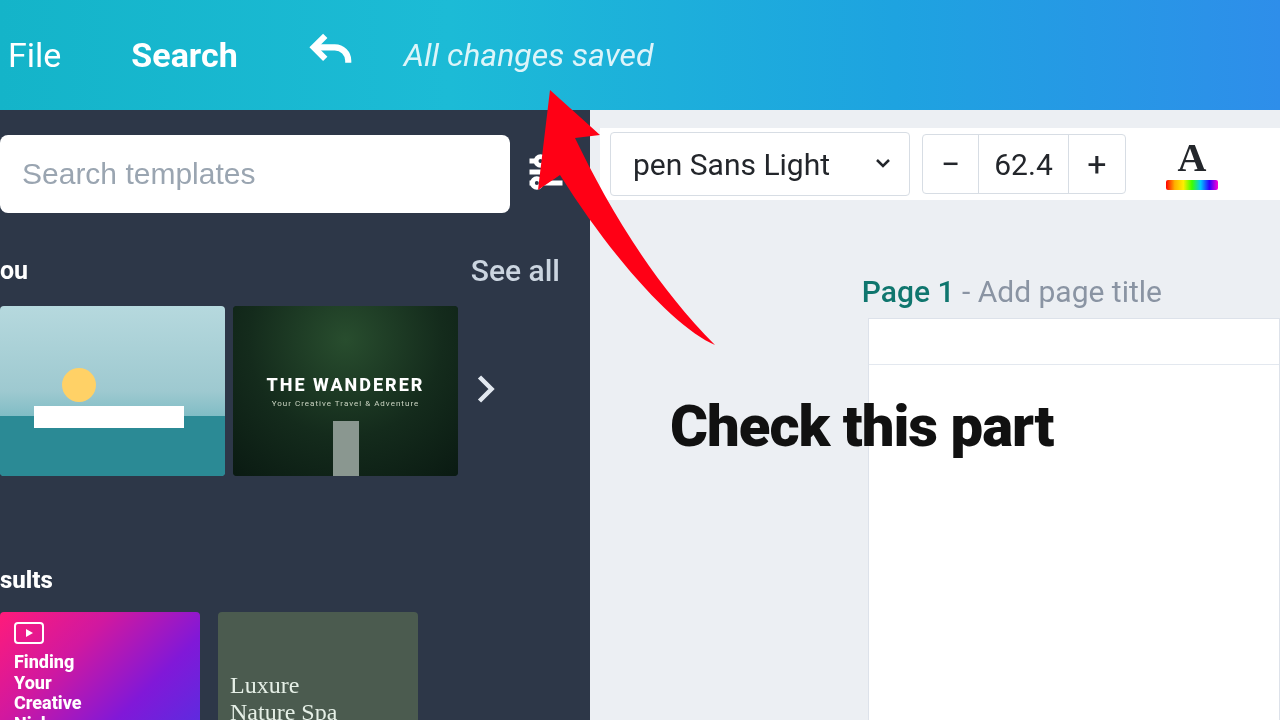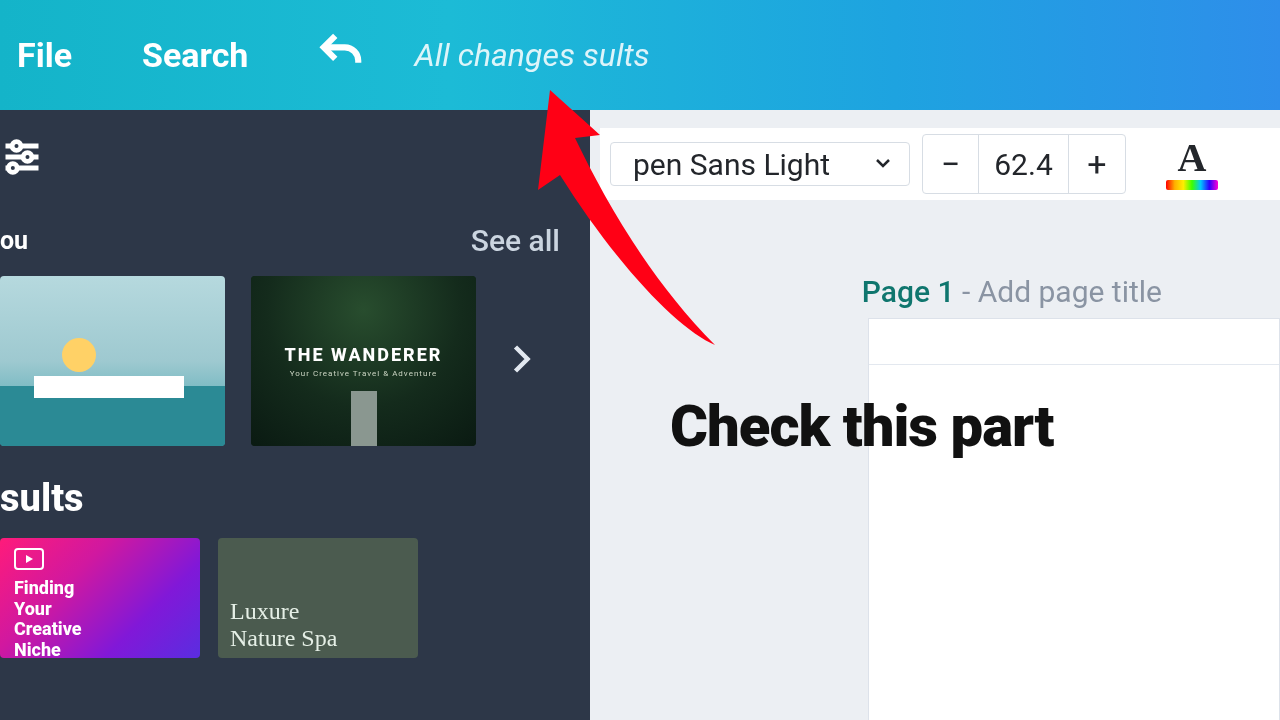"File" .topbar .menu-file { font-weight: 700 -> 400; margin-left: 17px -> 8px }
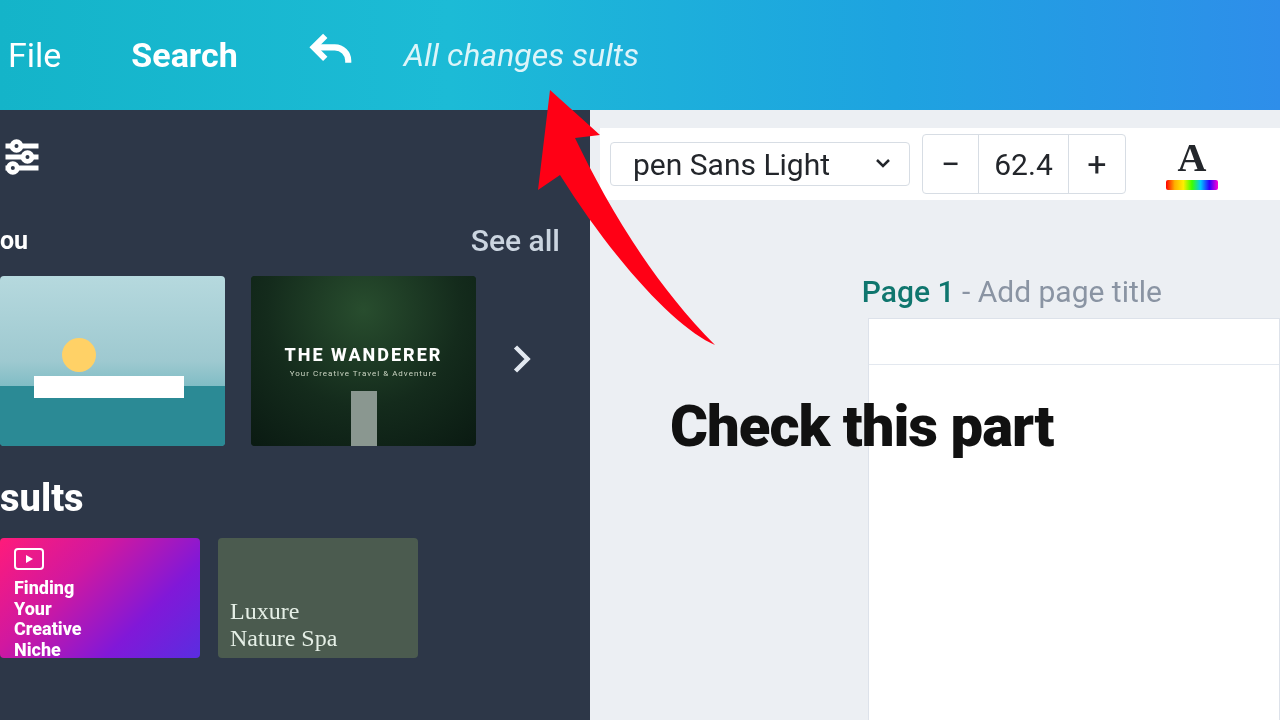"All changes sults" span.saved-text { text: sults -> saved }
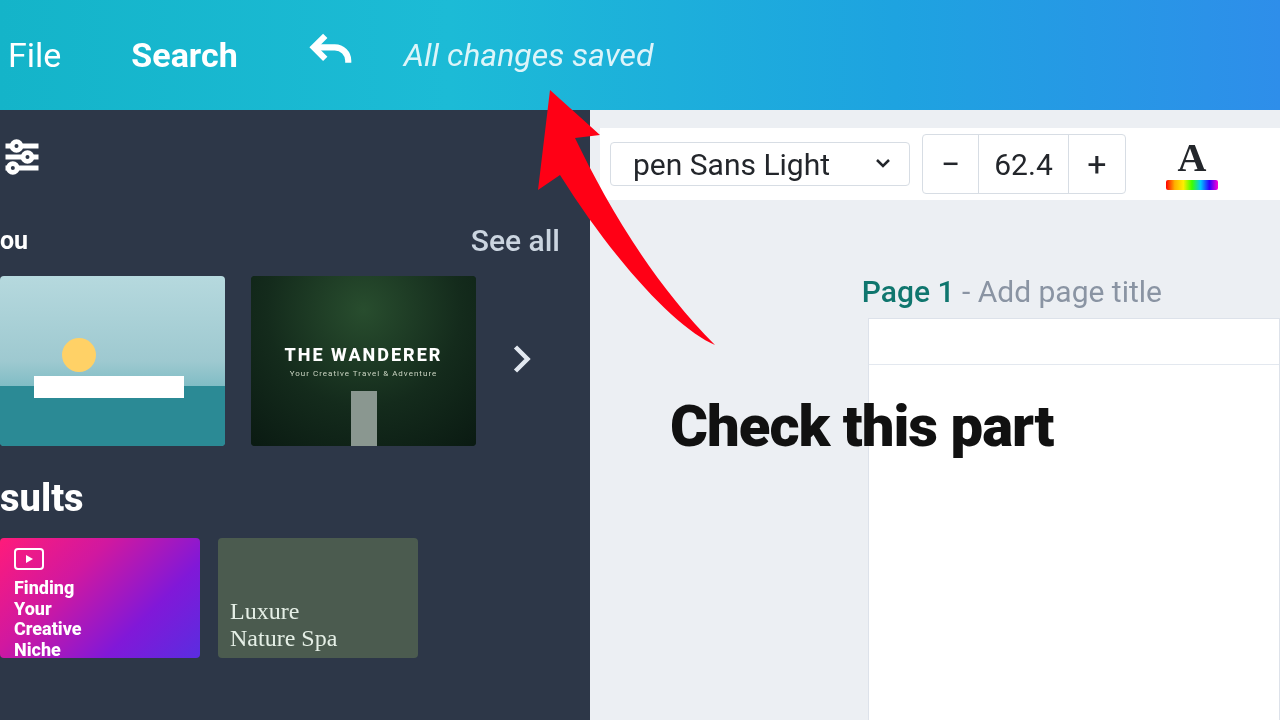"Search templates" input.search-input { html: none -> <input> }
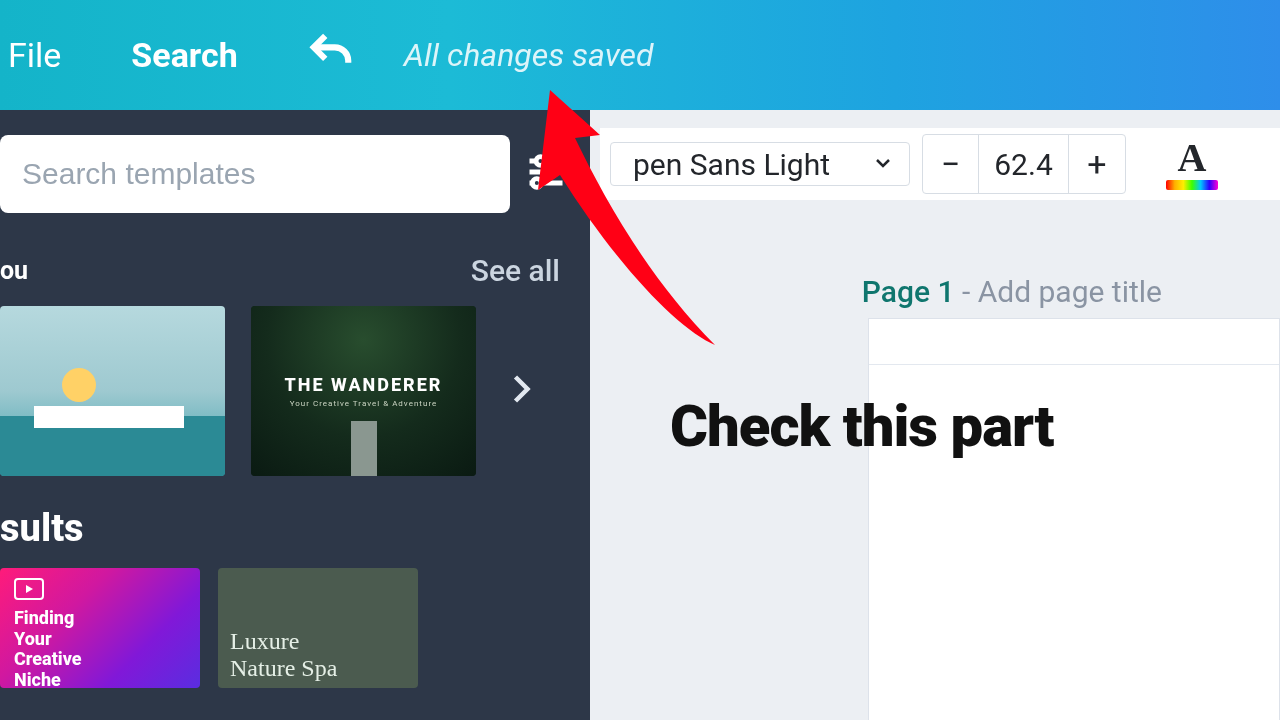"pen Sans Light" .font-select { height: 44px -> 64px }
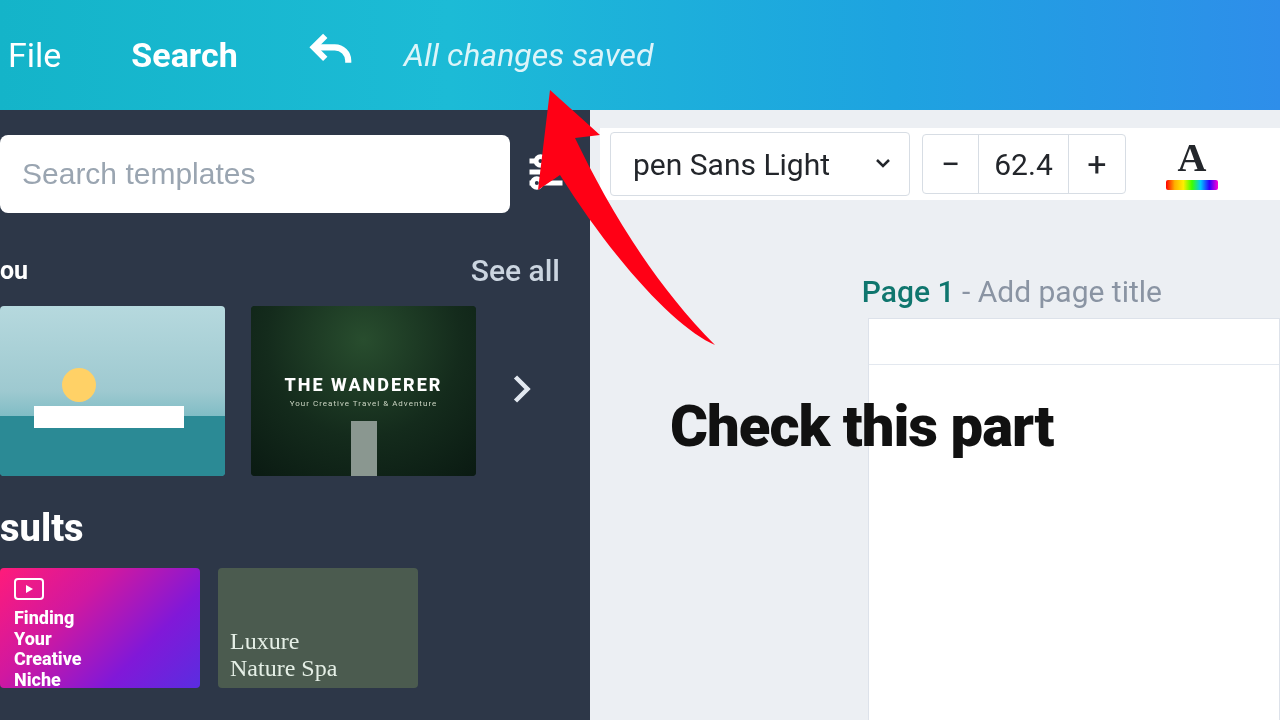"THE WANDERER" .thumb-row { gap: 26px -> 8px }
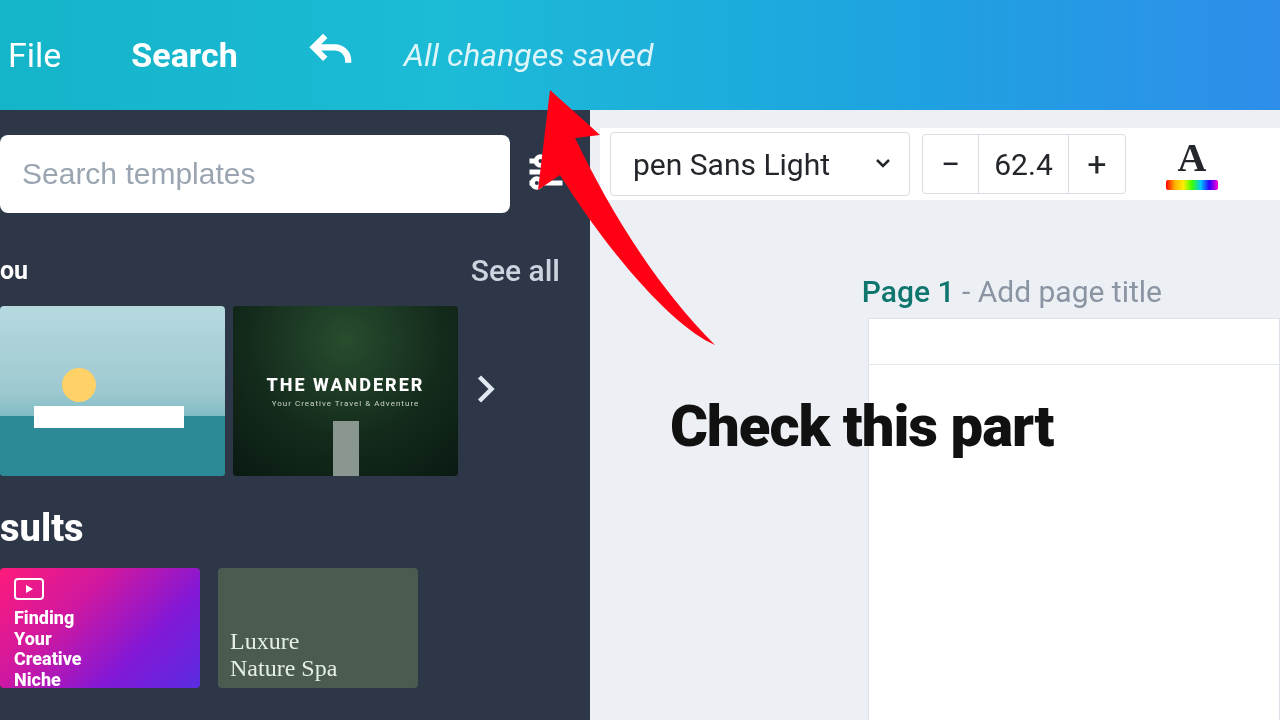"sults" .results-head { font-size: 38px -> 24px; padding: 30px 0 18px 0 -> 90px 0 18px 0 }
